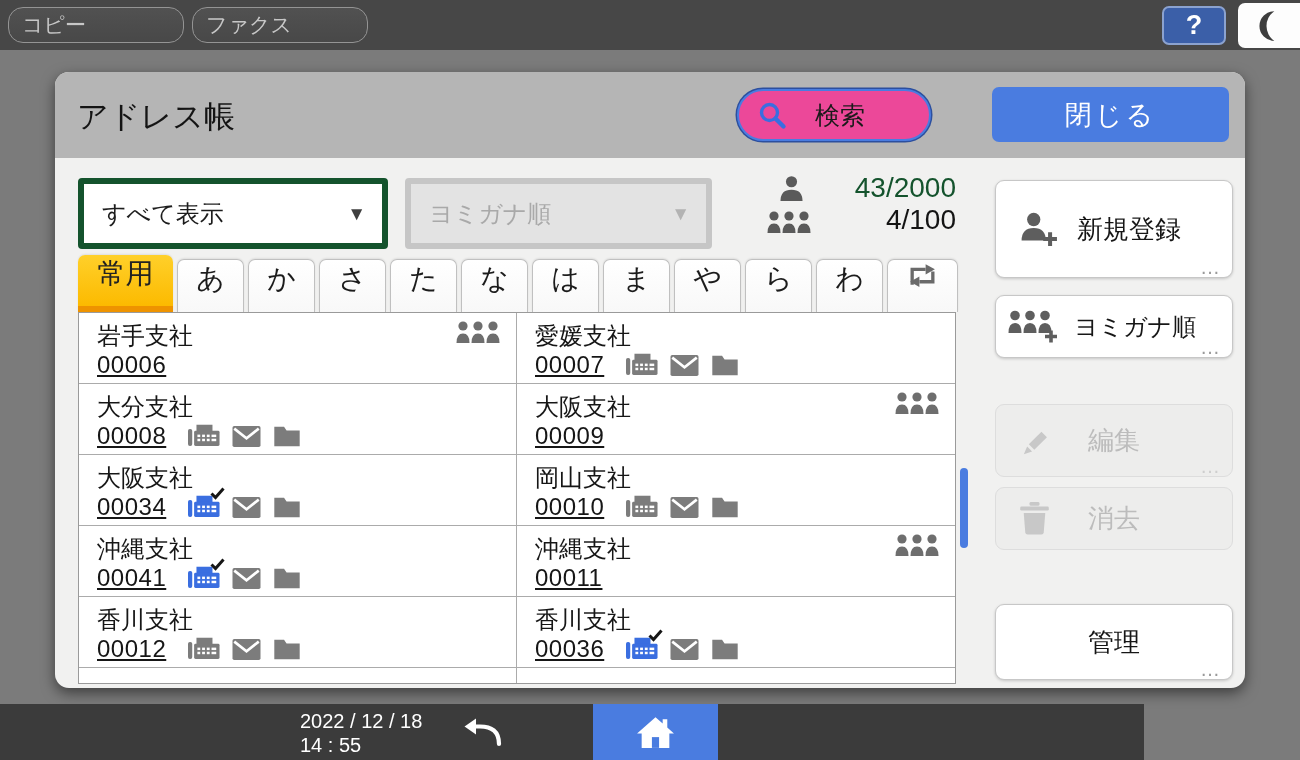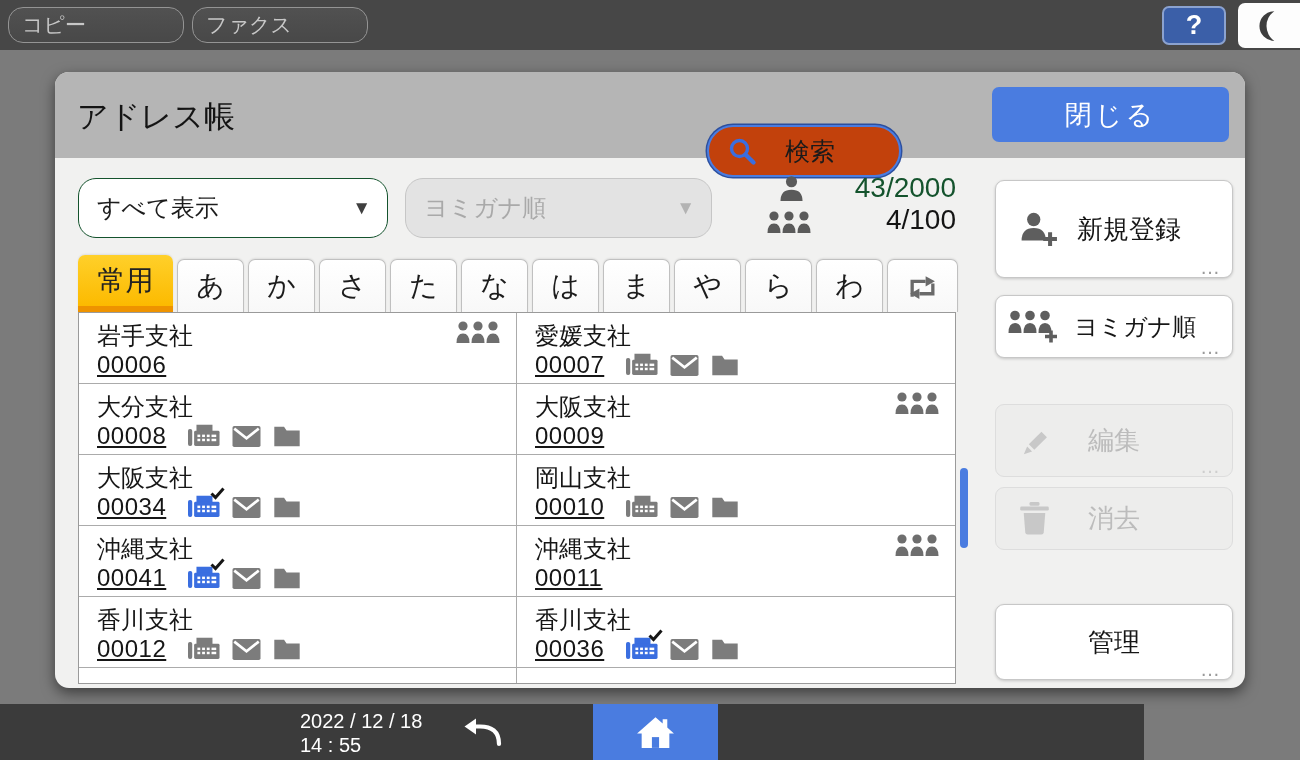"検索" .search-btn { background: #c2410c -> #ec4899; left: 652px -> 682px; margin-top: 36px -> none }
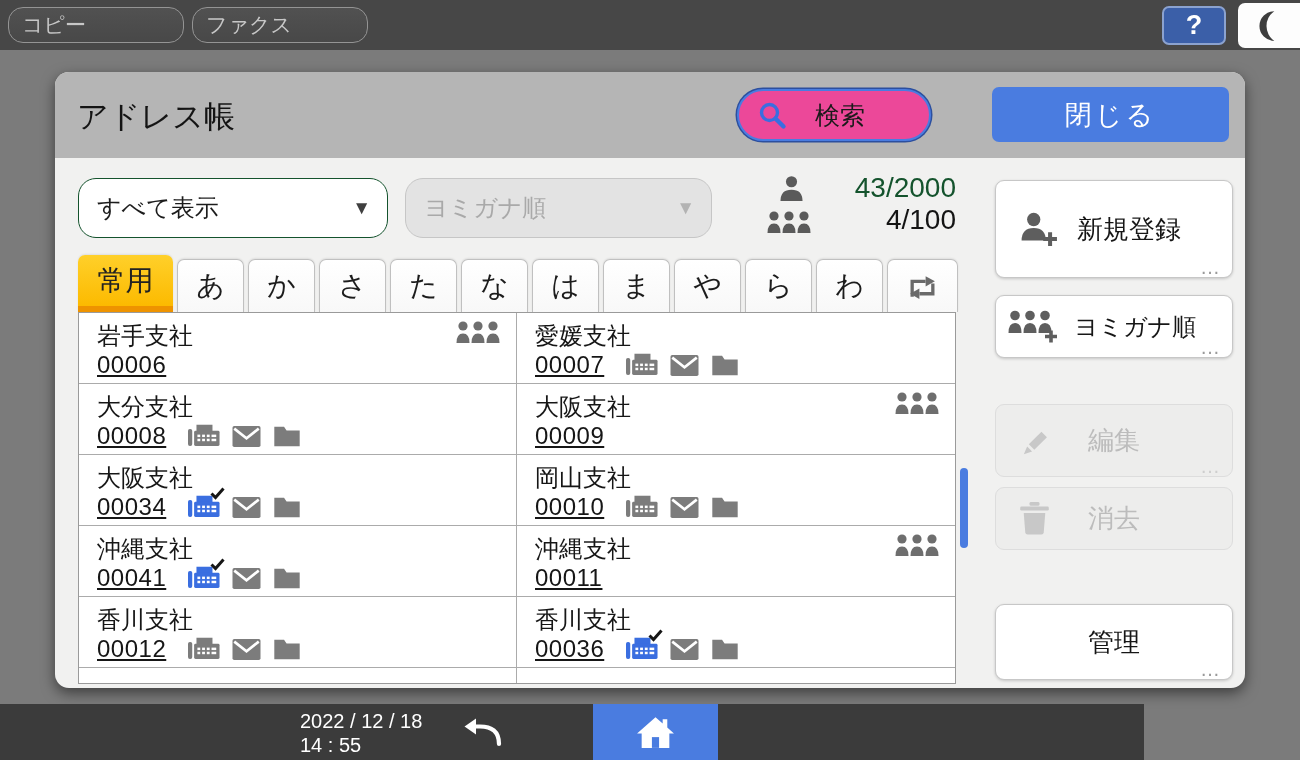"すべて表示" .dd { border: 1px solid #14532d -> 6px solid #14532d; border-radius: 18px -> 4px; height: 60px -> 71px }
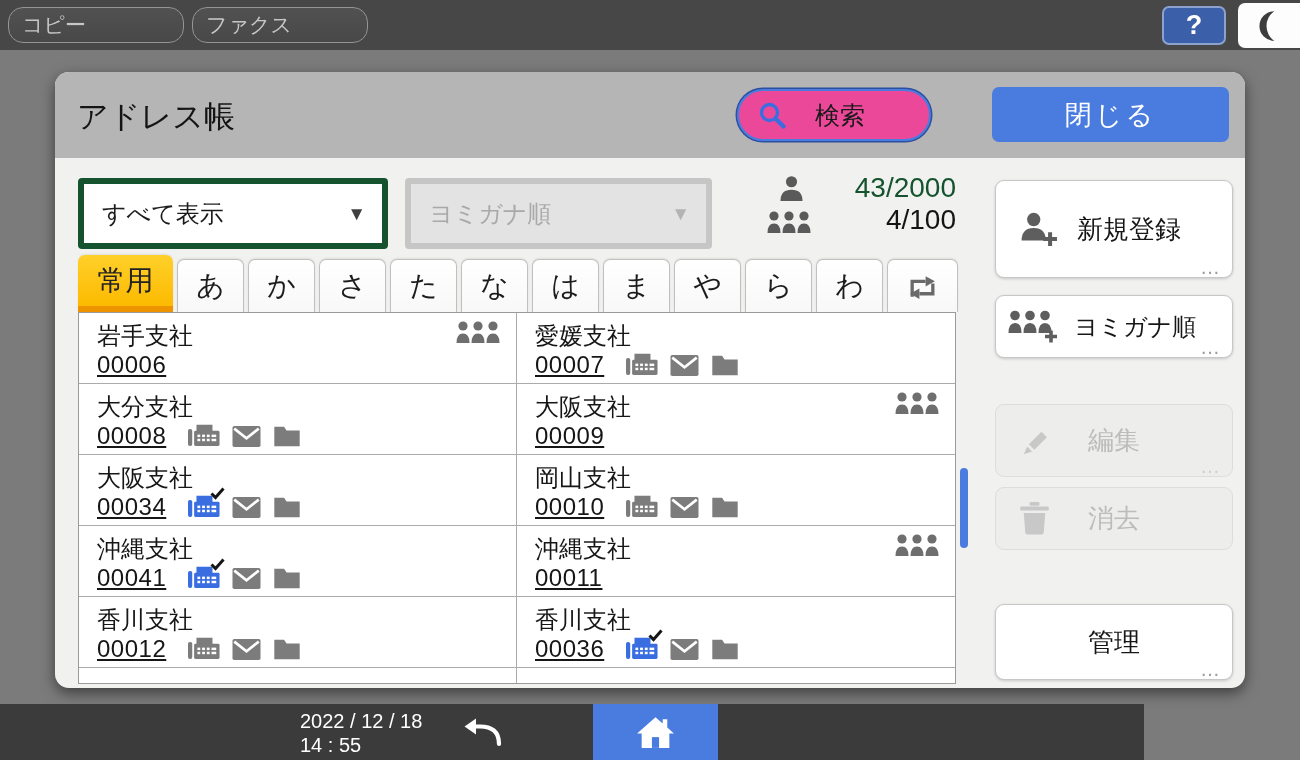"常用" .kana-tab { align-items: center -> none }
